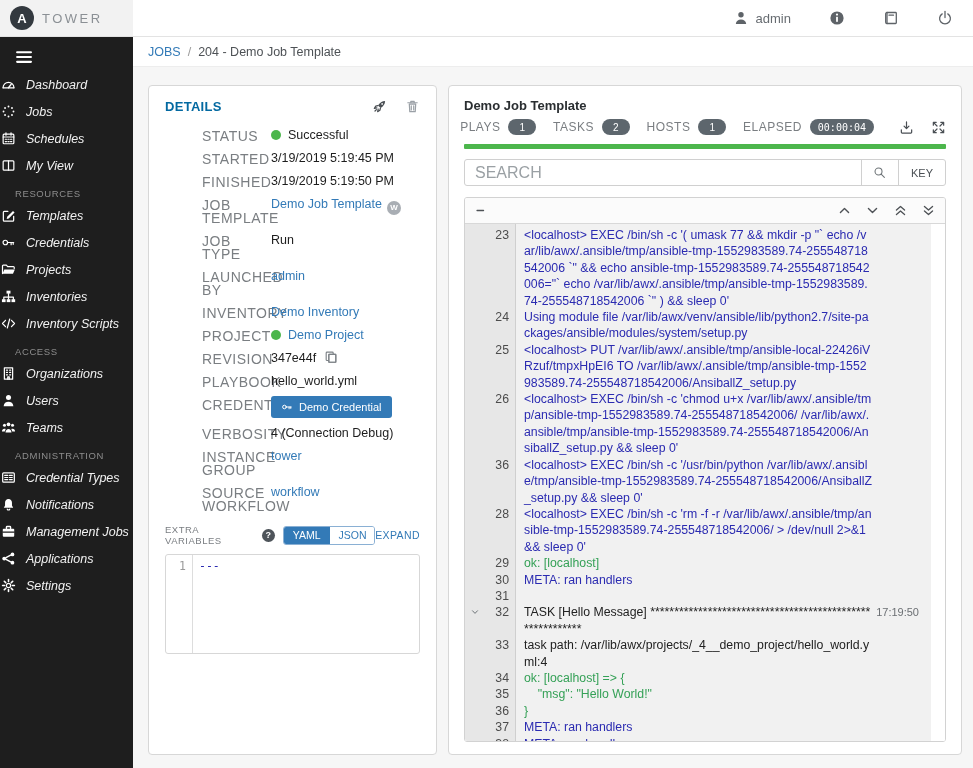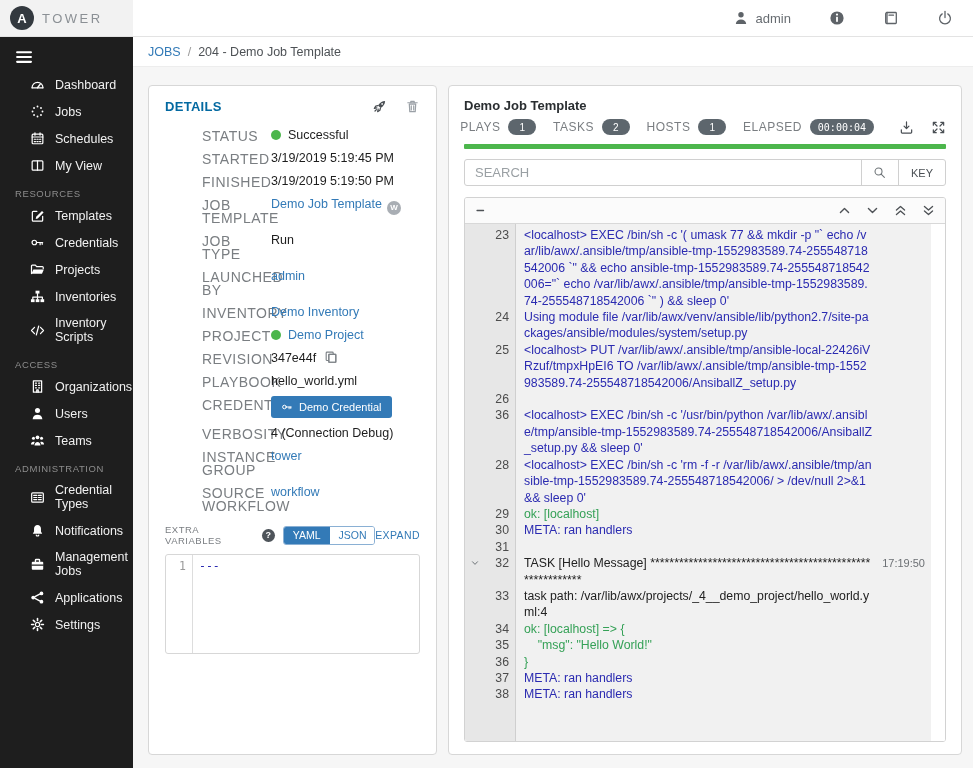"Dashboard" .nav-item { font-style: none -> italic; padding: 6px 30px -> 6px 1px }
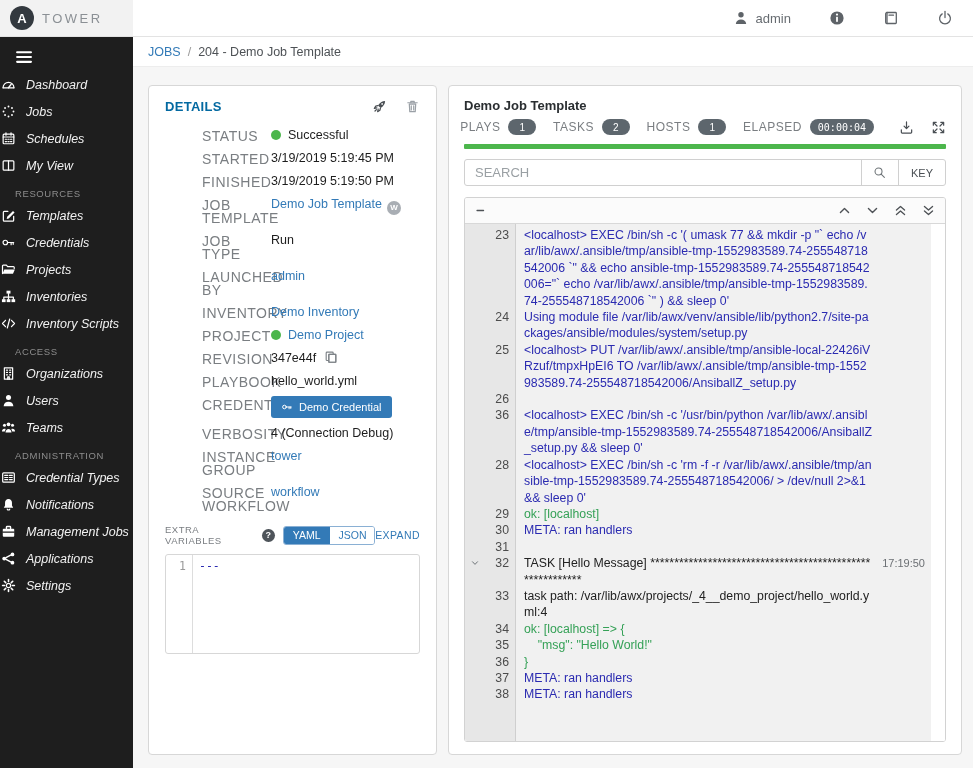"SEARCH" .search-input { font-size: 13px -> 16px }
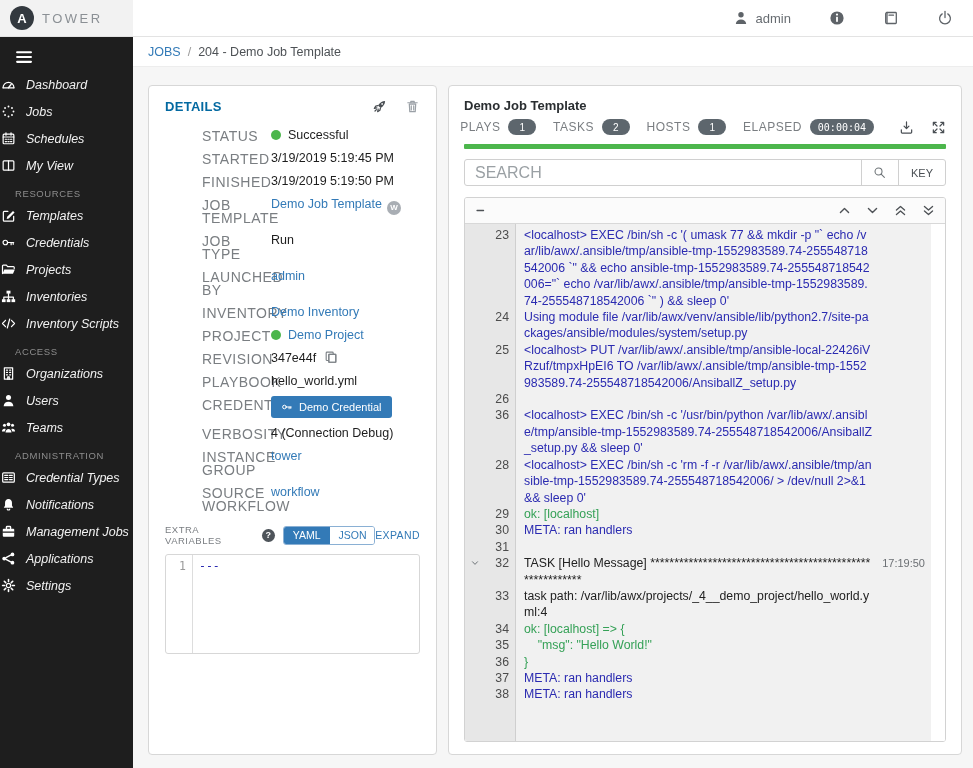"<localhost> EXEC /bin/sh -c 'chmod" div.ltext { html: none -> <div>&lt;localhost&gt; EXEC /bin/sh -c 'chmod u+x /var/lib/awx/.ansible/tmp/ansible-tmp-1552983589.74-255548718542006/ /var/lib/awx/.ansible/tmp/ansible-tmp-1552983589.74-255548718542006/AnsiballZ_setup.py &amp;&amp; sleep 0'</div> }
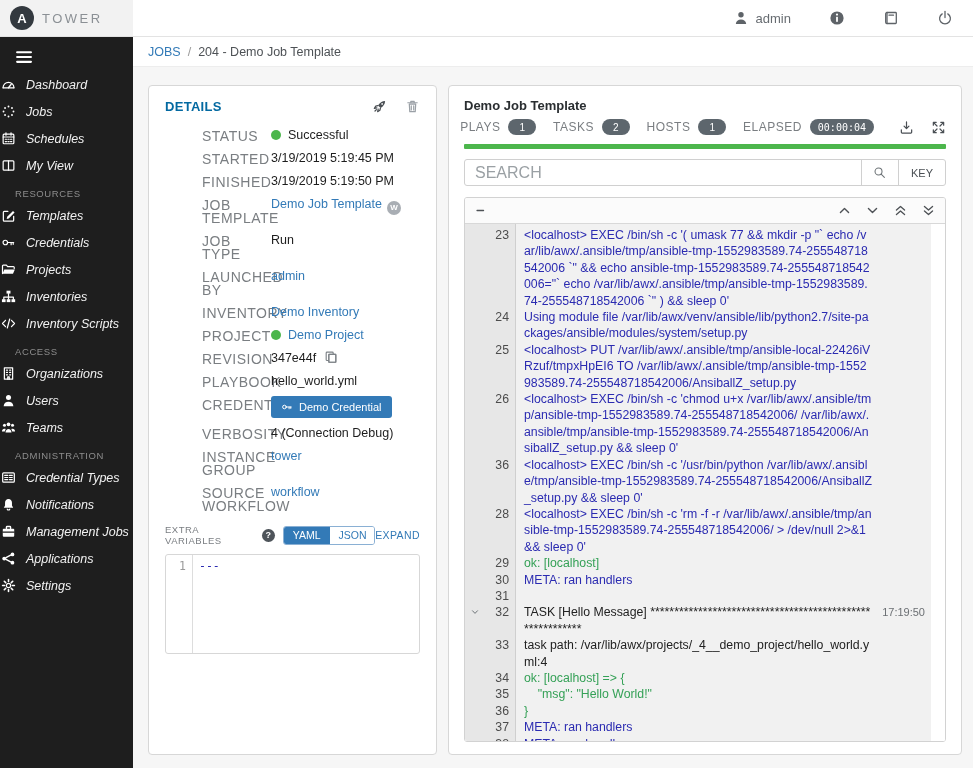"17:19:50" .ltime { right: 6px -> 12px }
